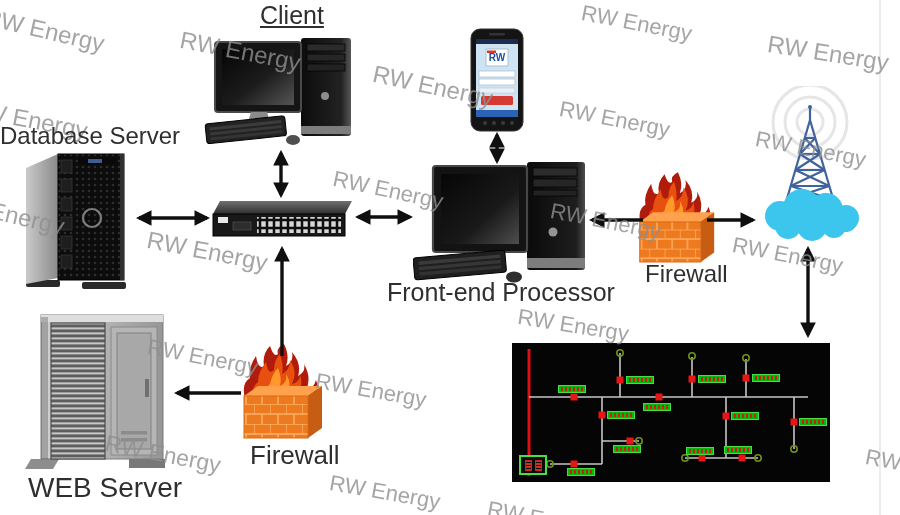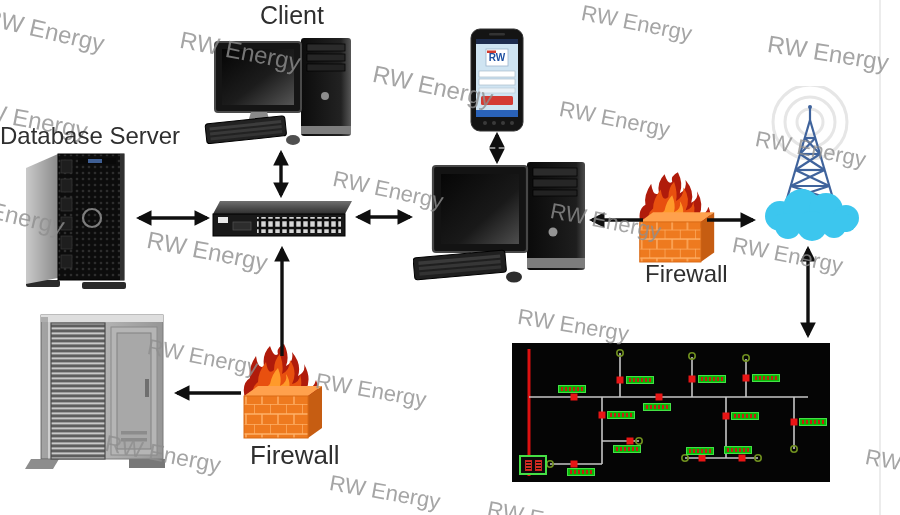"Client" div.lbl { text-decoration: none -> underline }
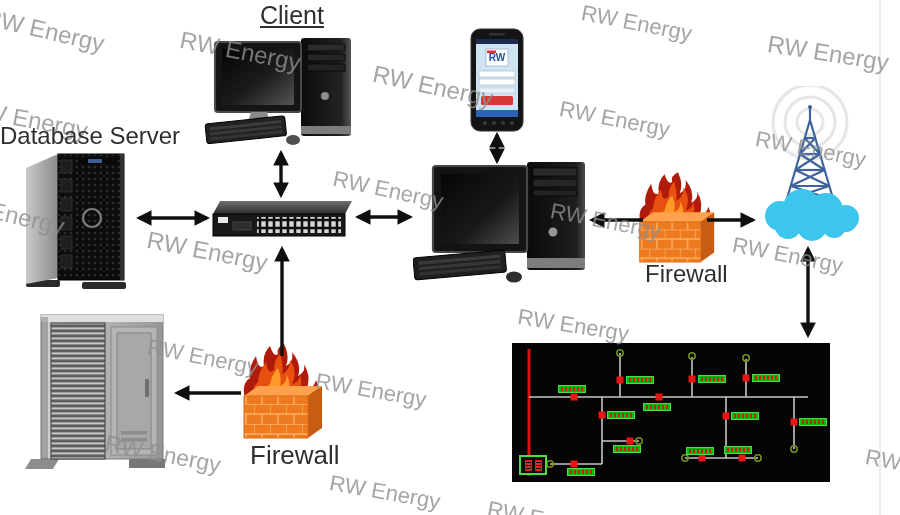"Front-end Processor" div.lbl { html: none -> <div>Front-end Processor</div> }
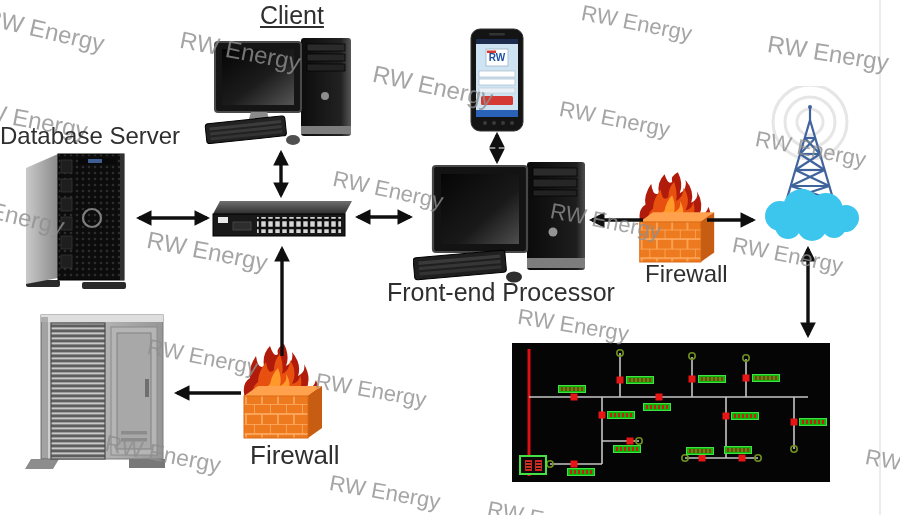"WEB Server" div.lbl { html: none -> <div>WEB Server</div> }
